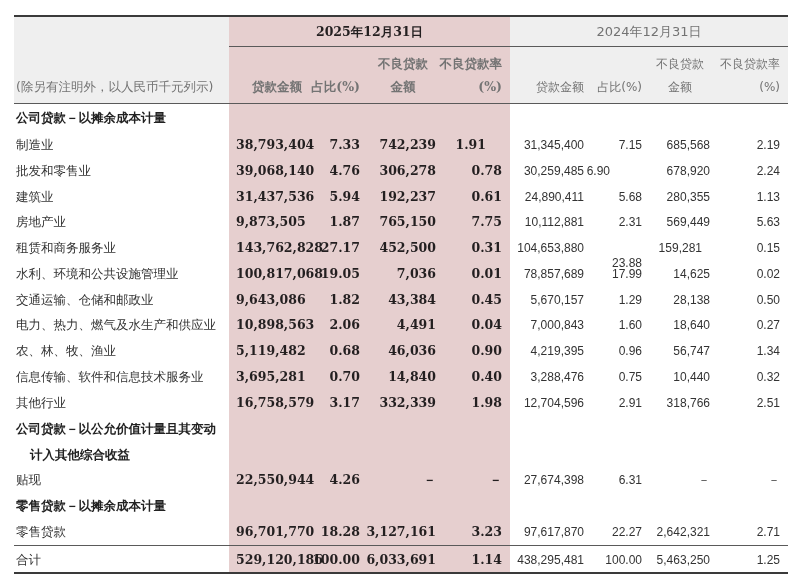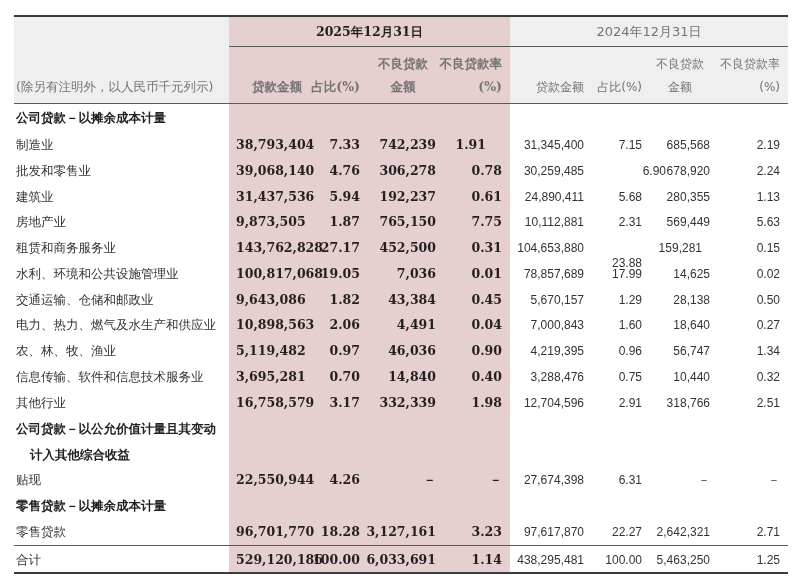"6.90" div.t { left: 608px -> 552px }
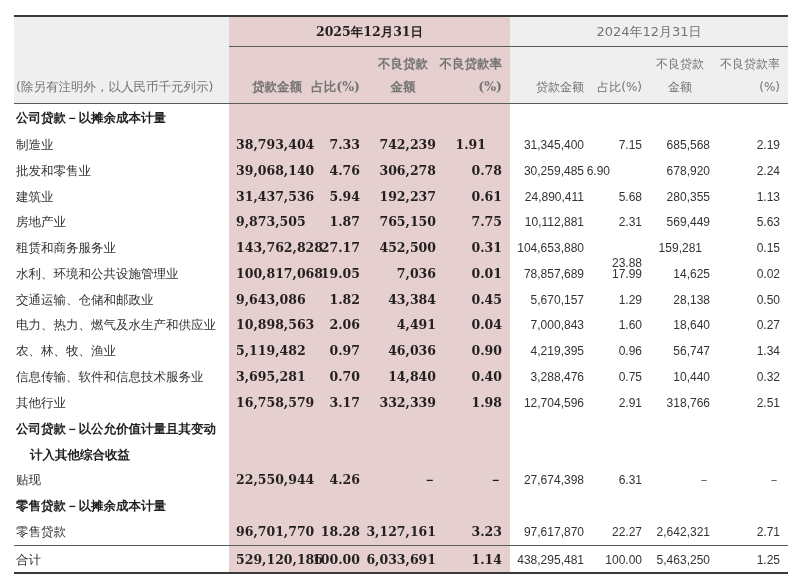"0.97" div.t { text: 0.97 -> 0.68 }
